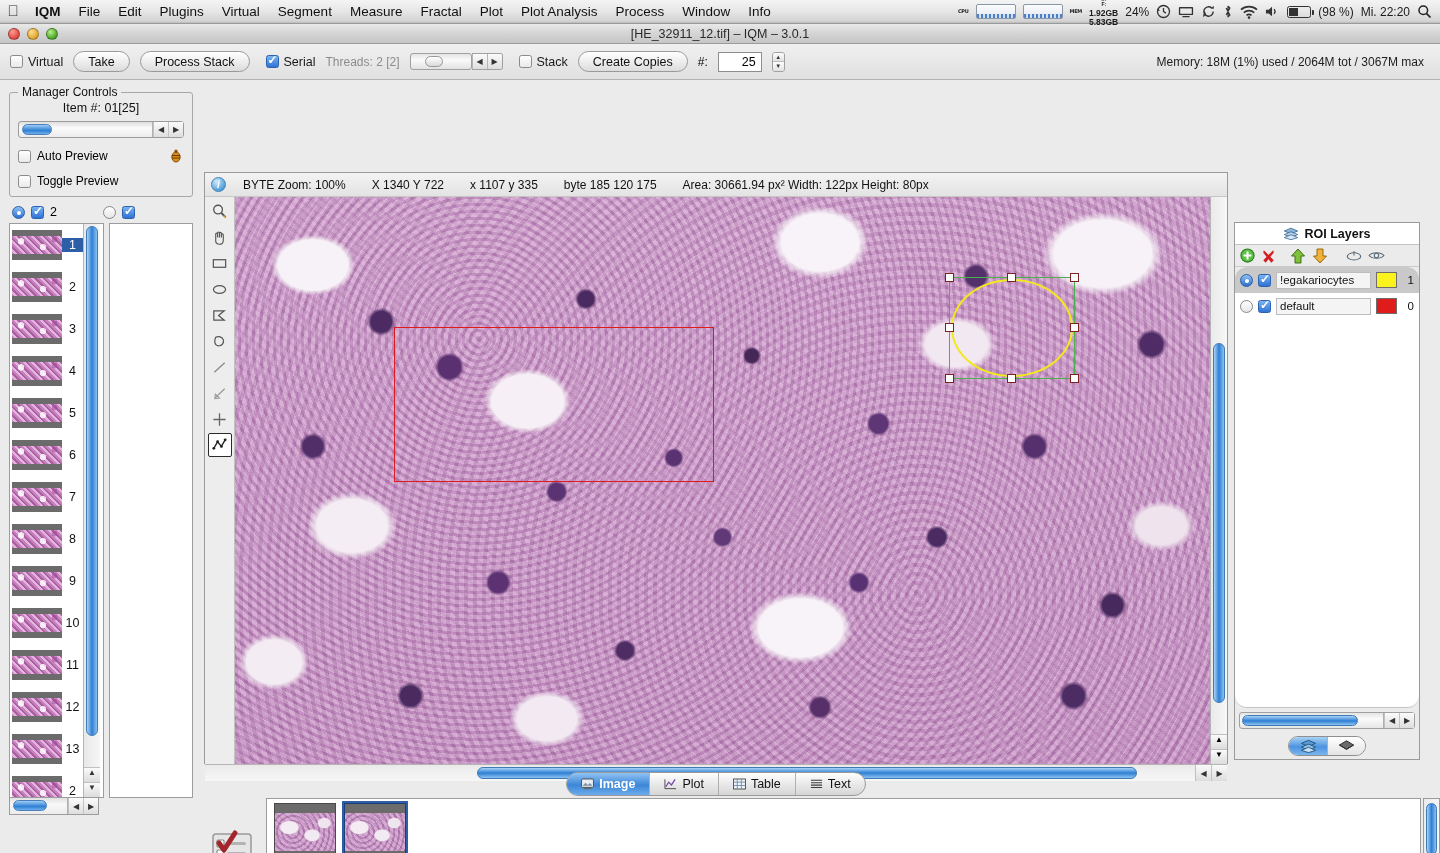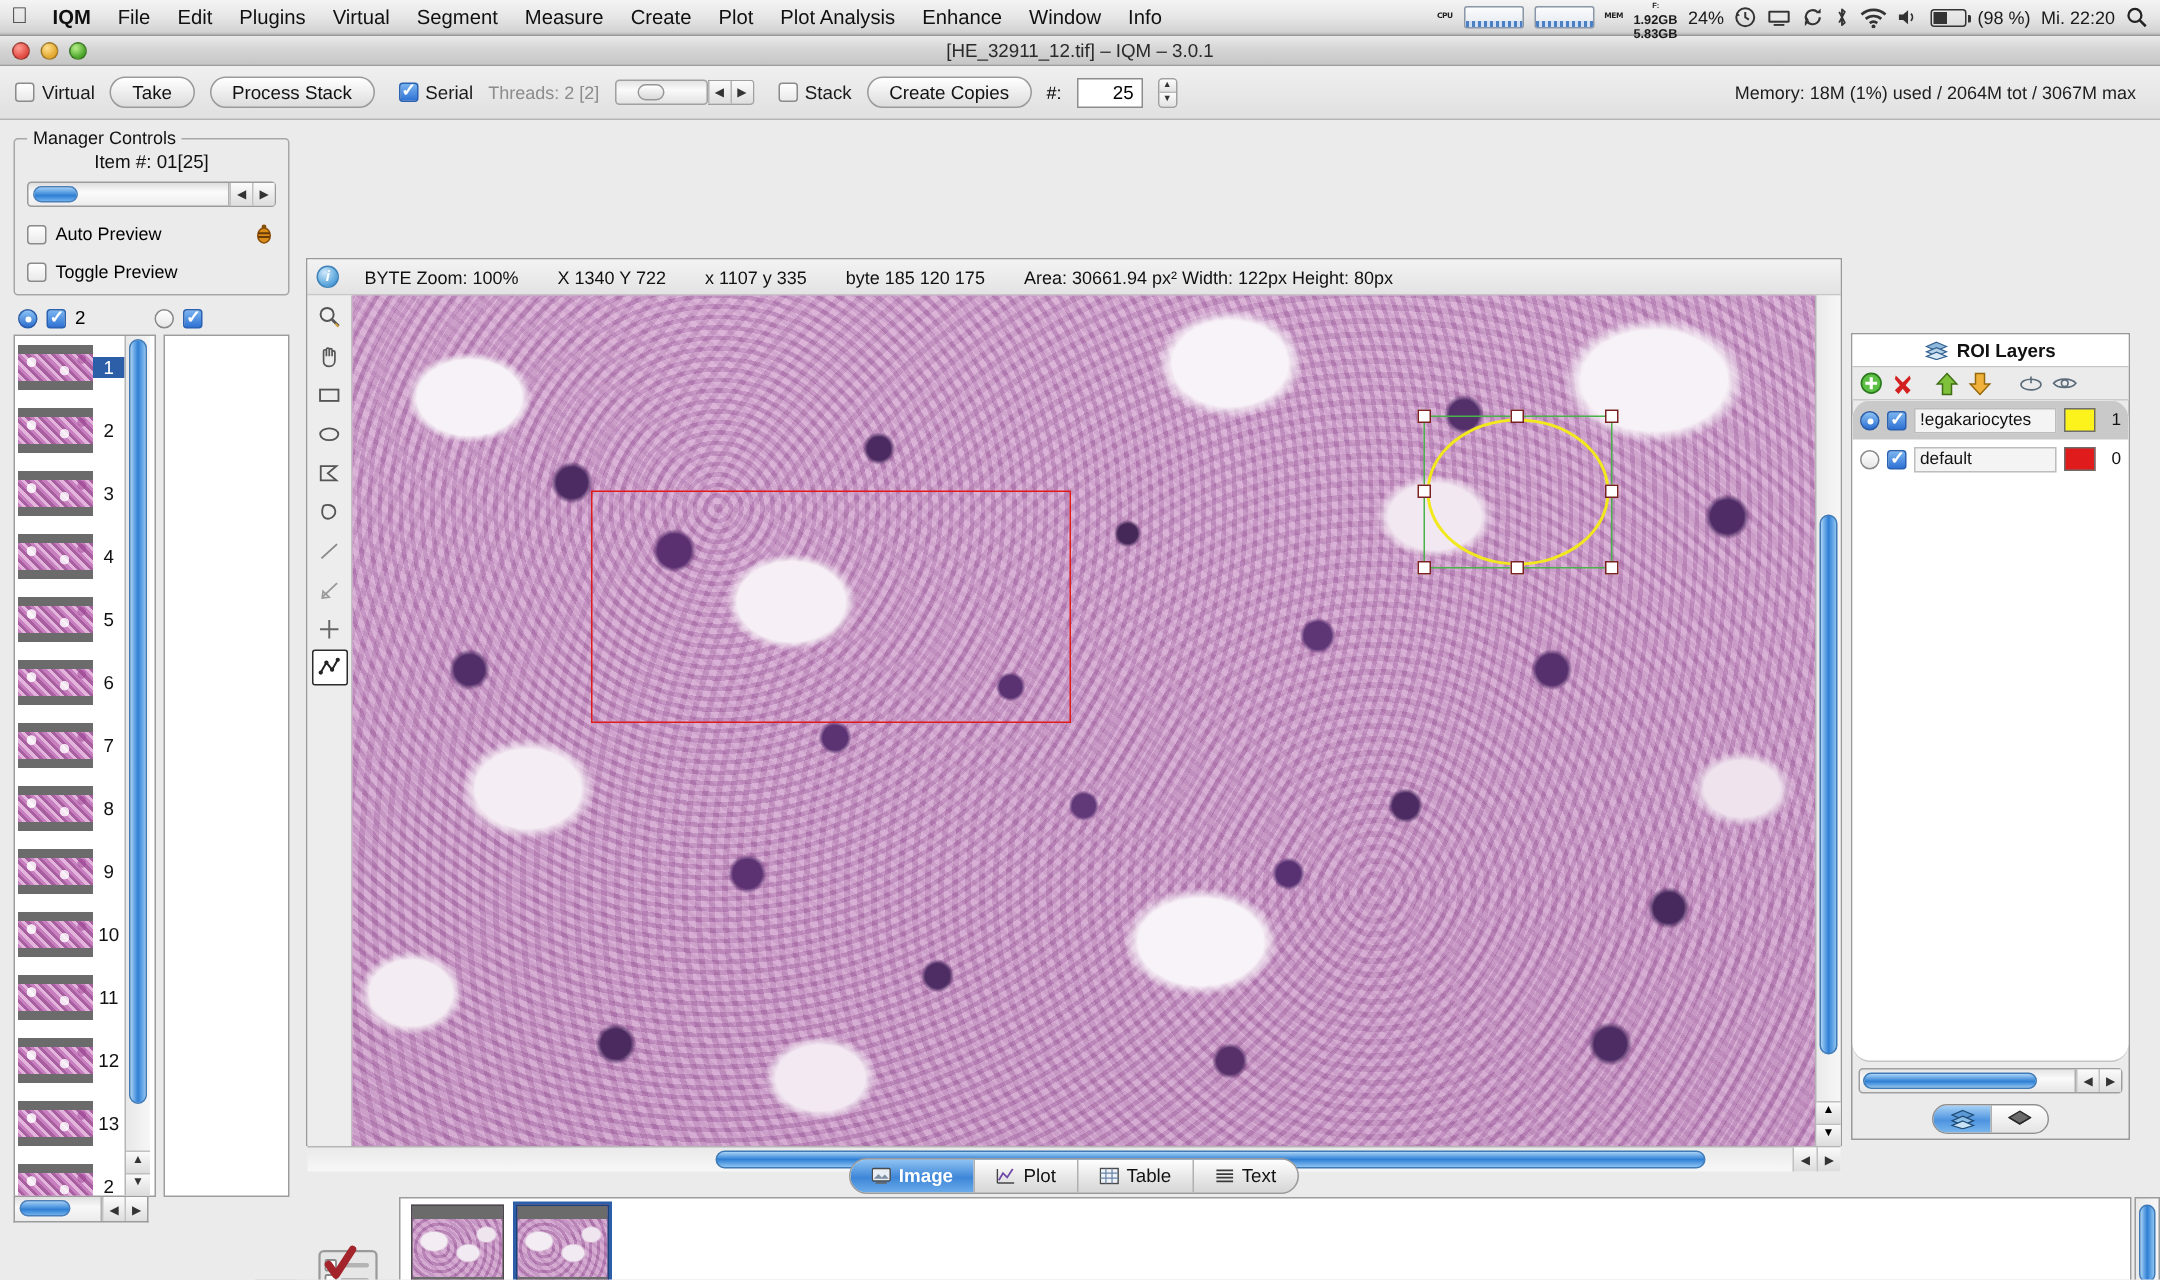"Create" div.menu-item { text: Create -> Fractal }
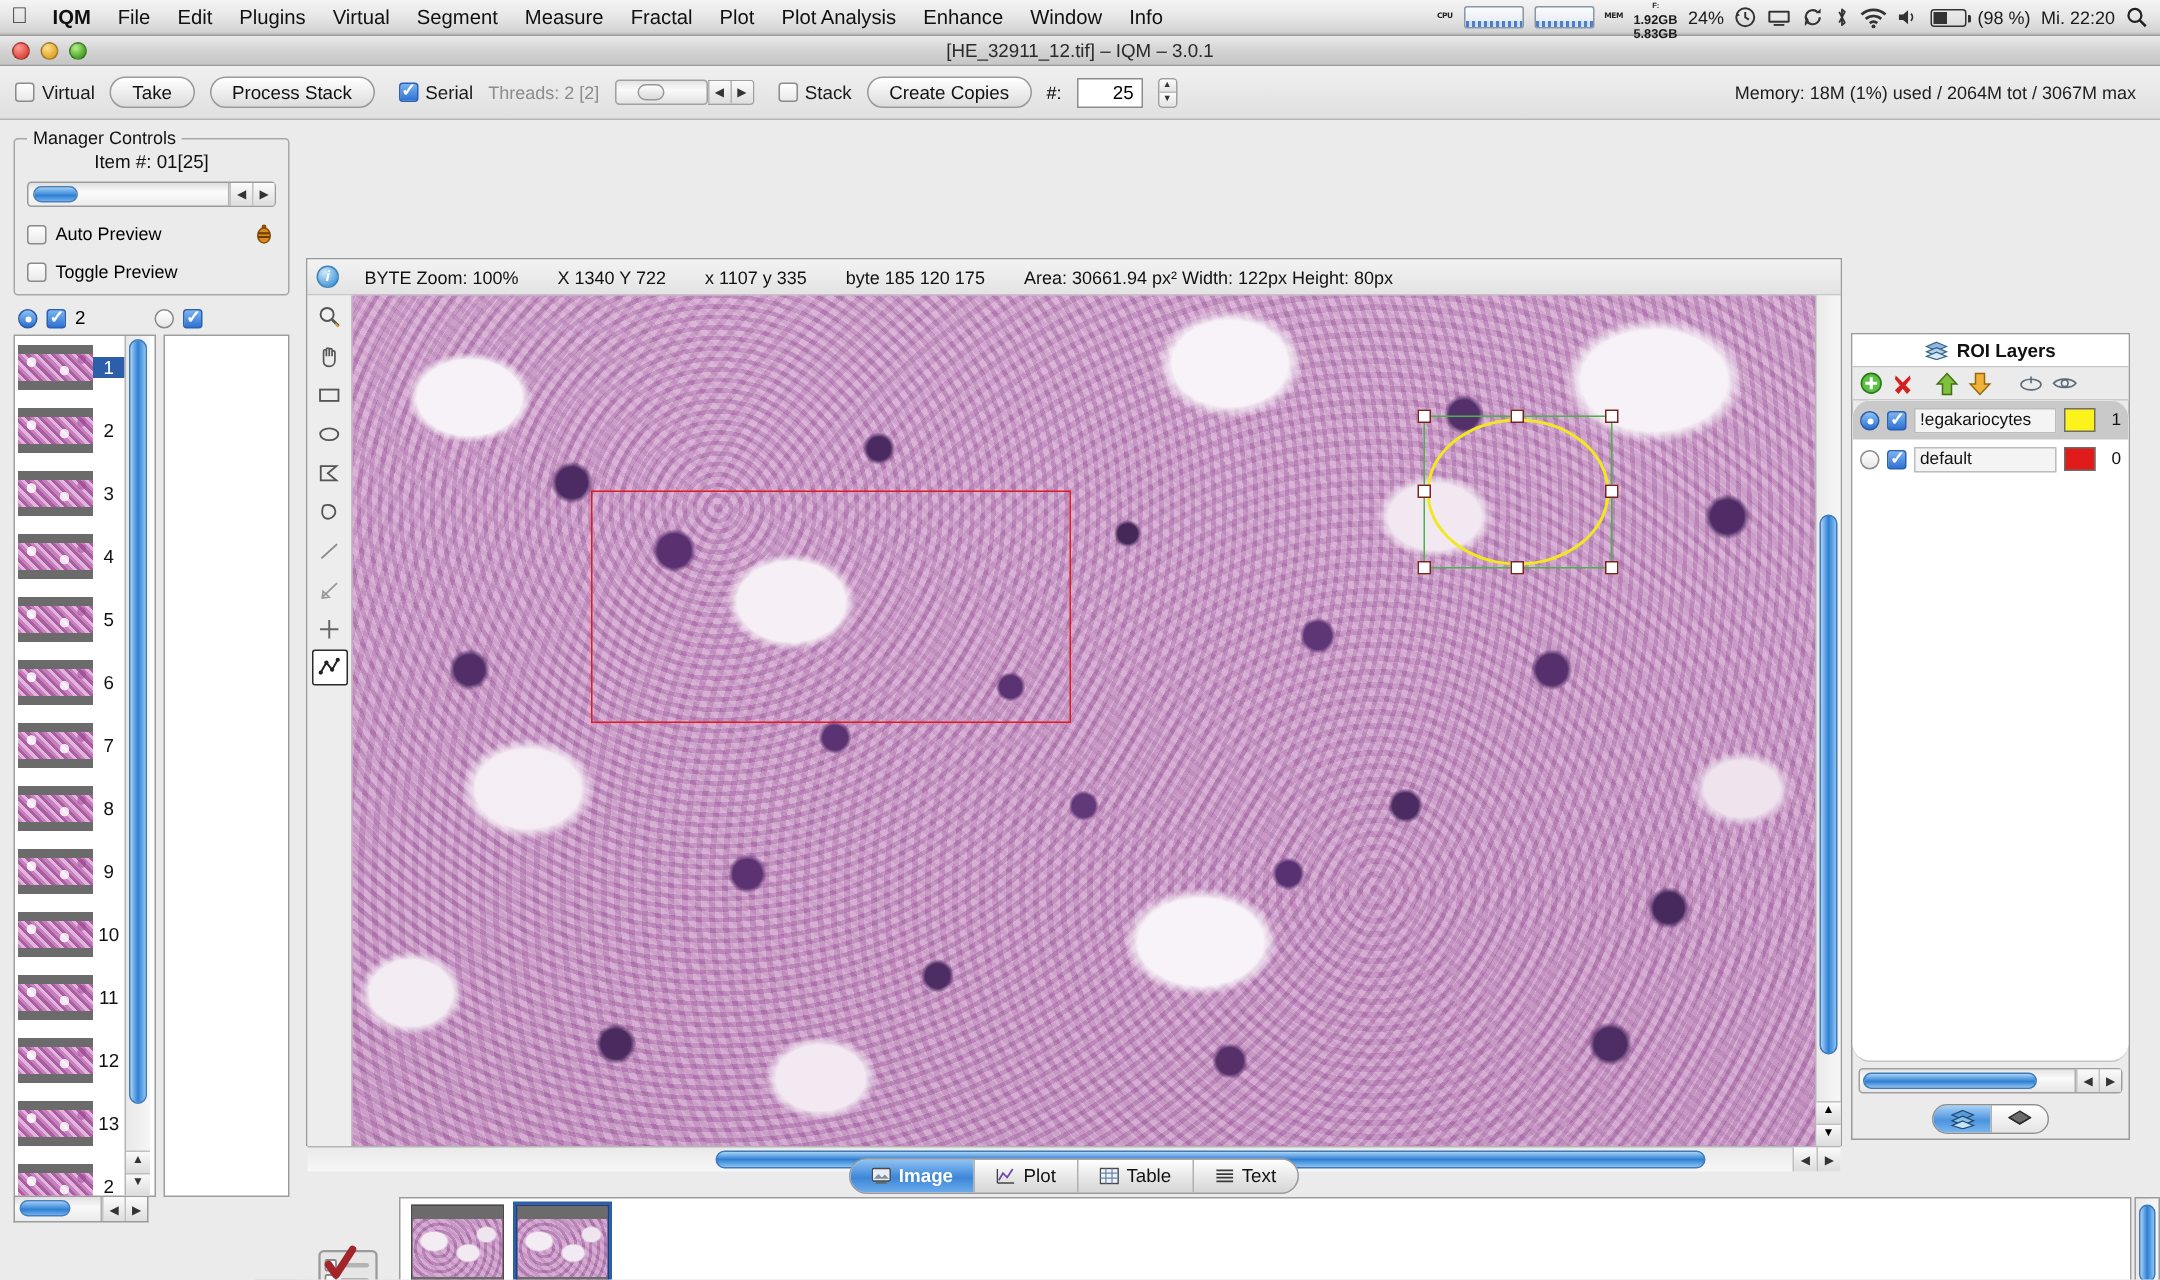"Enhance" div.menu-item { text: Enhance -> Process }
